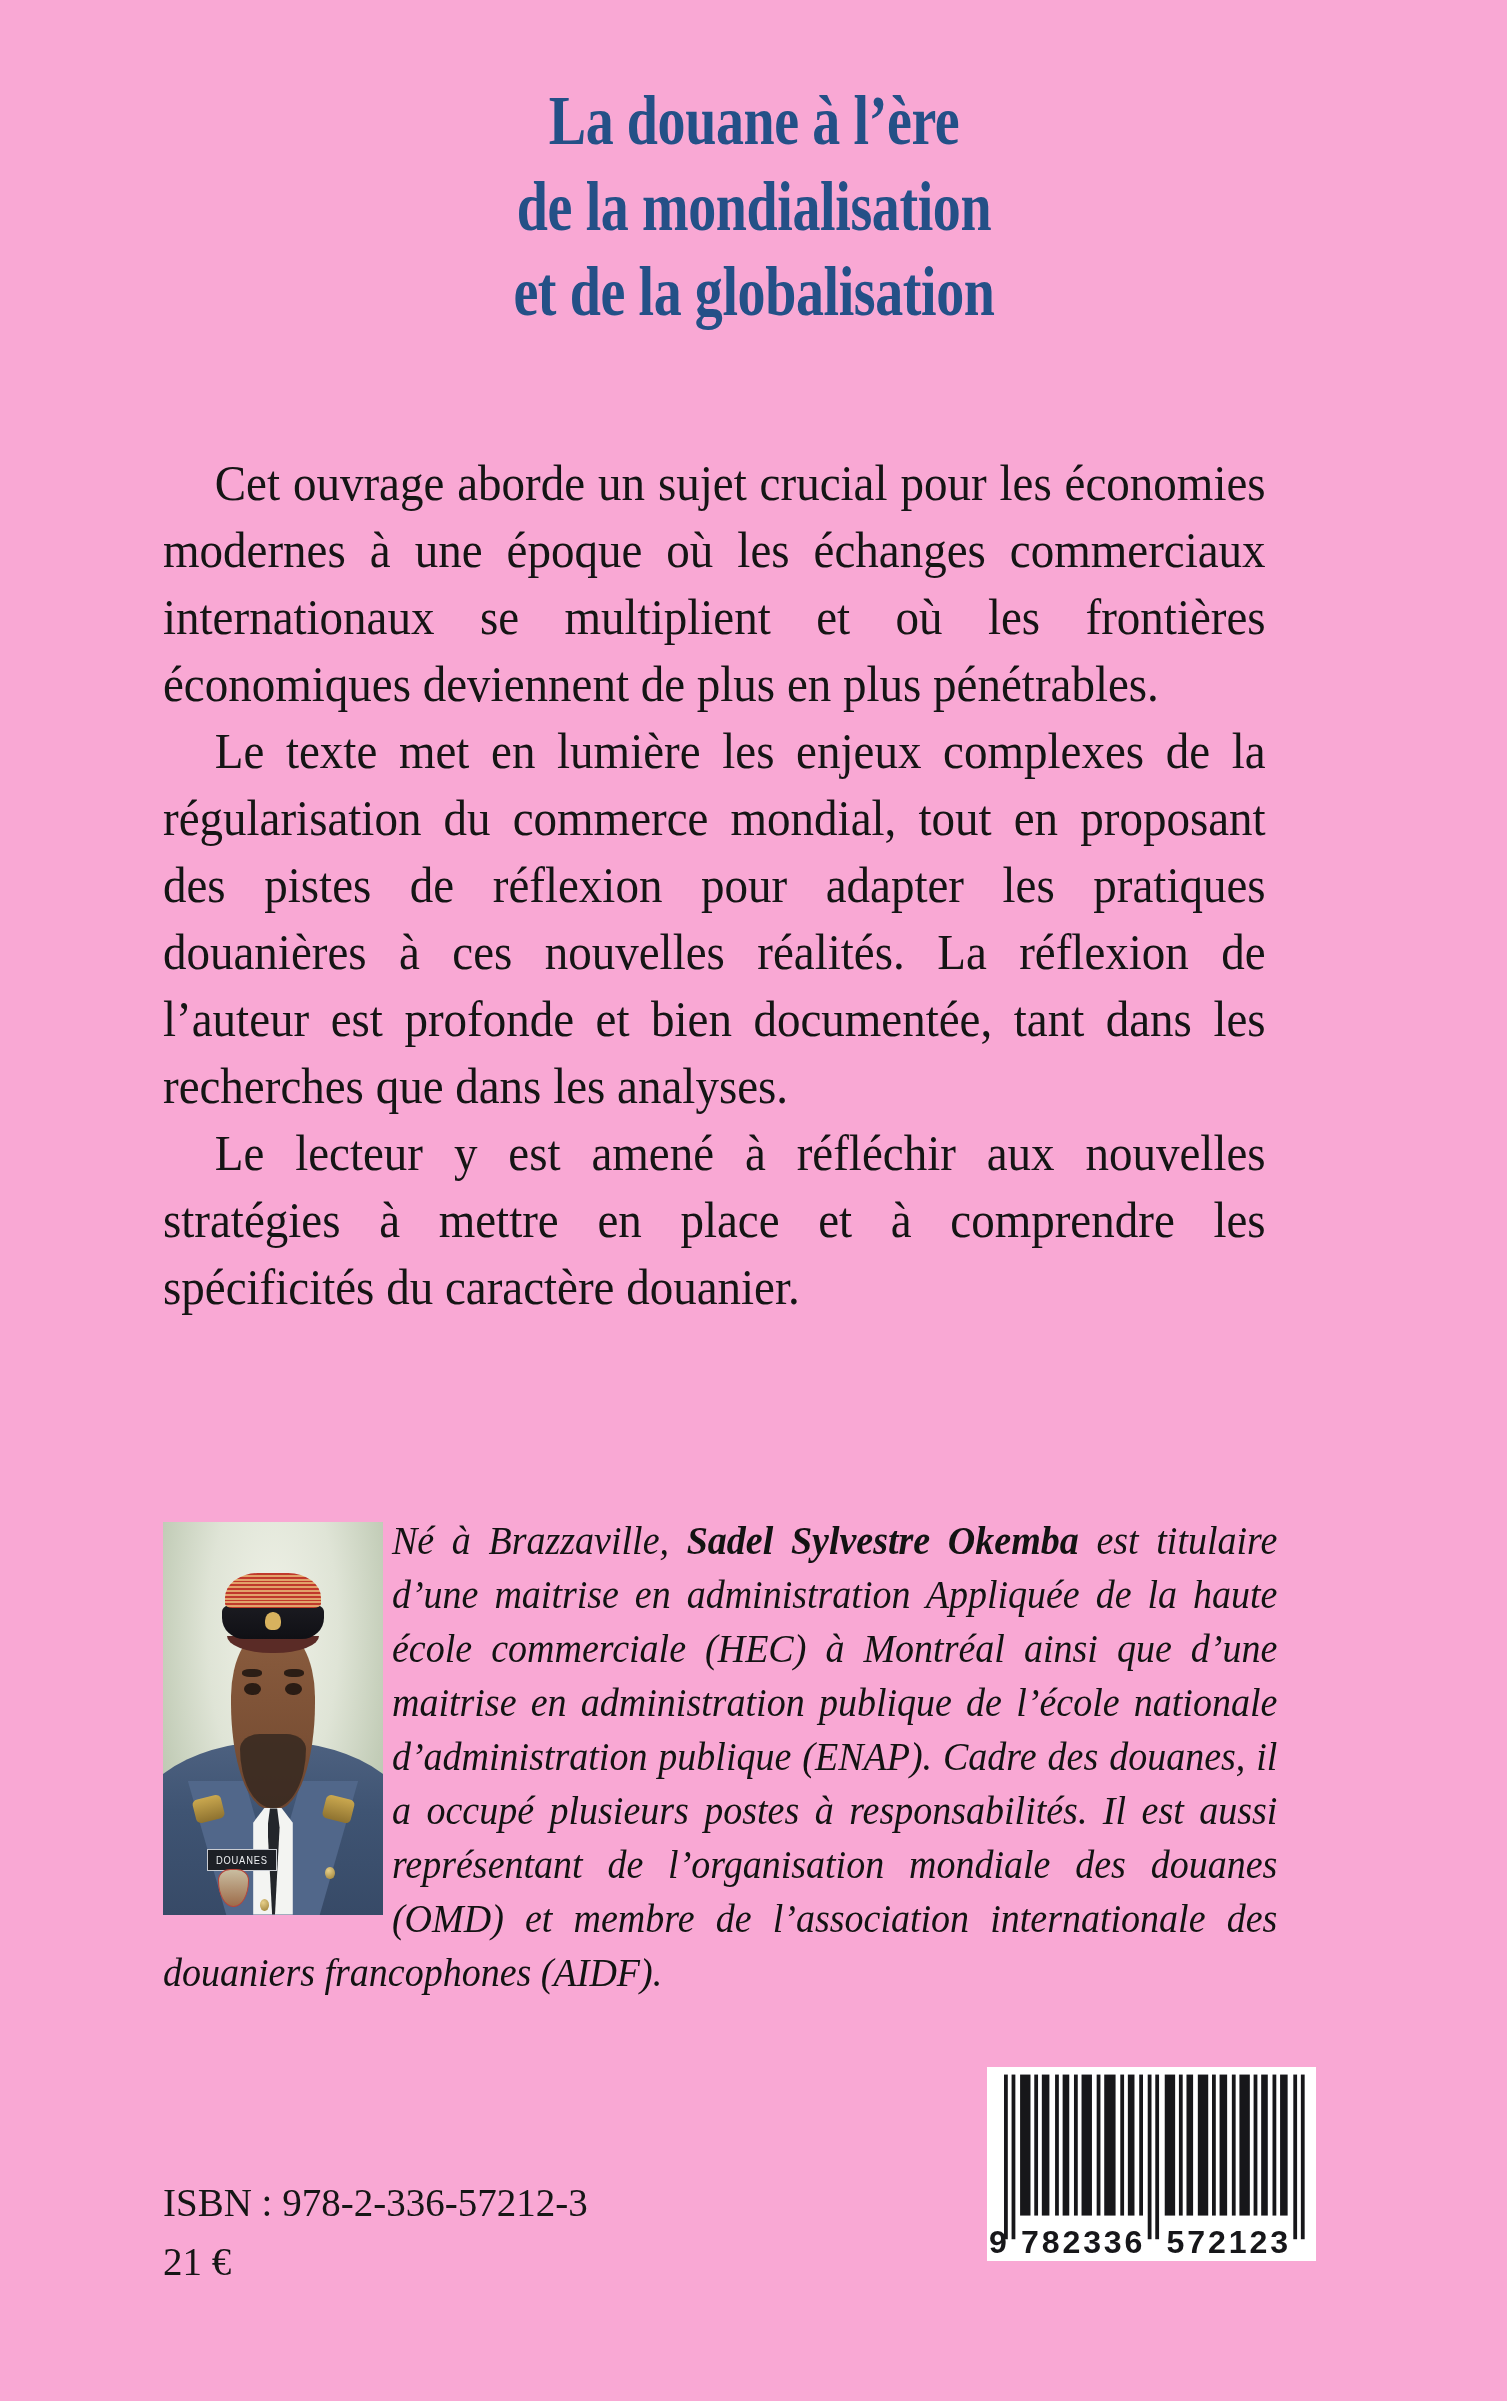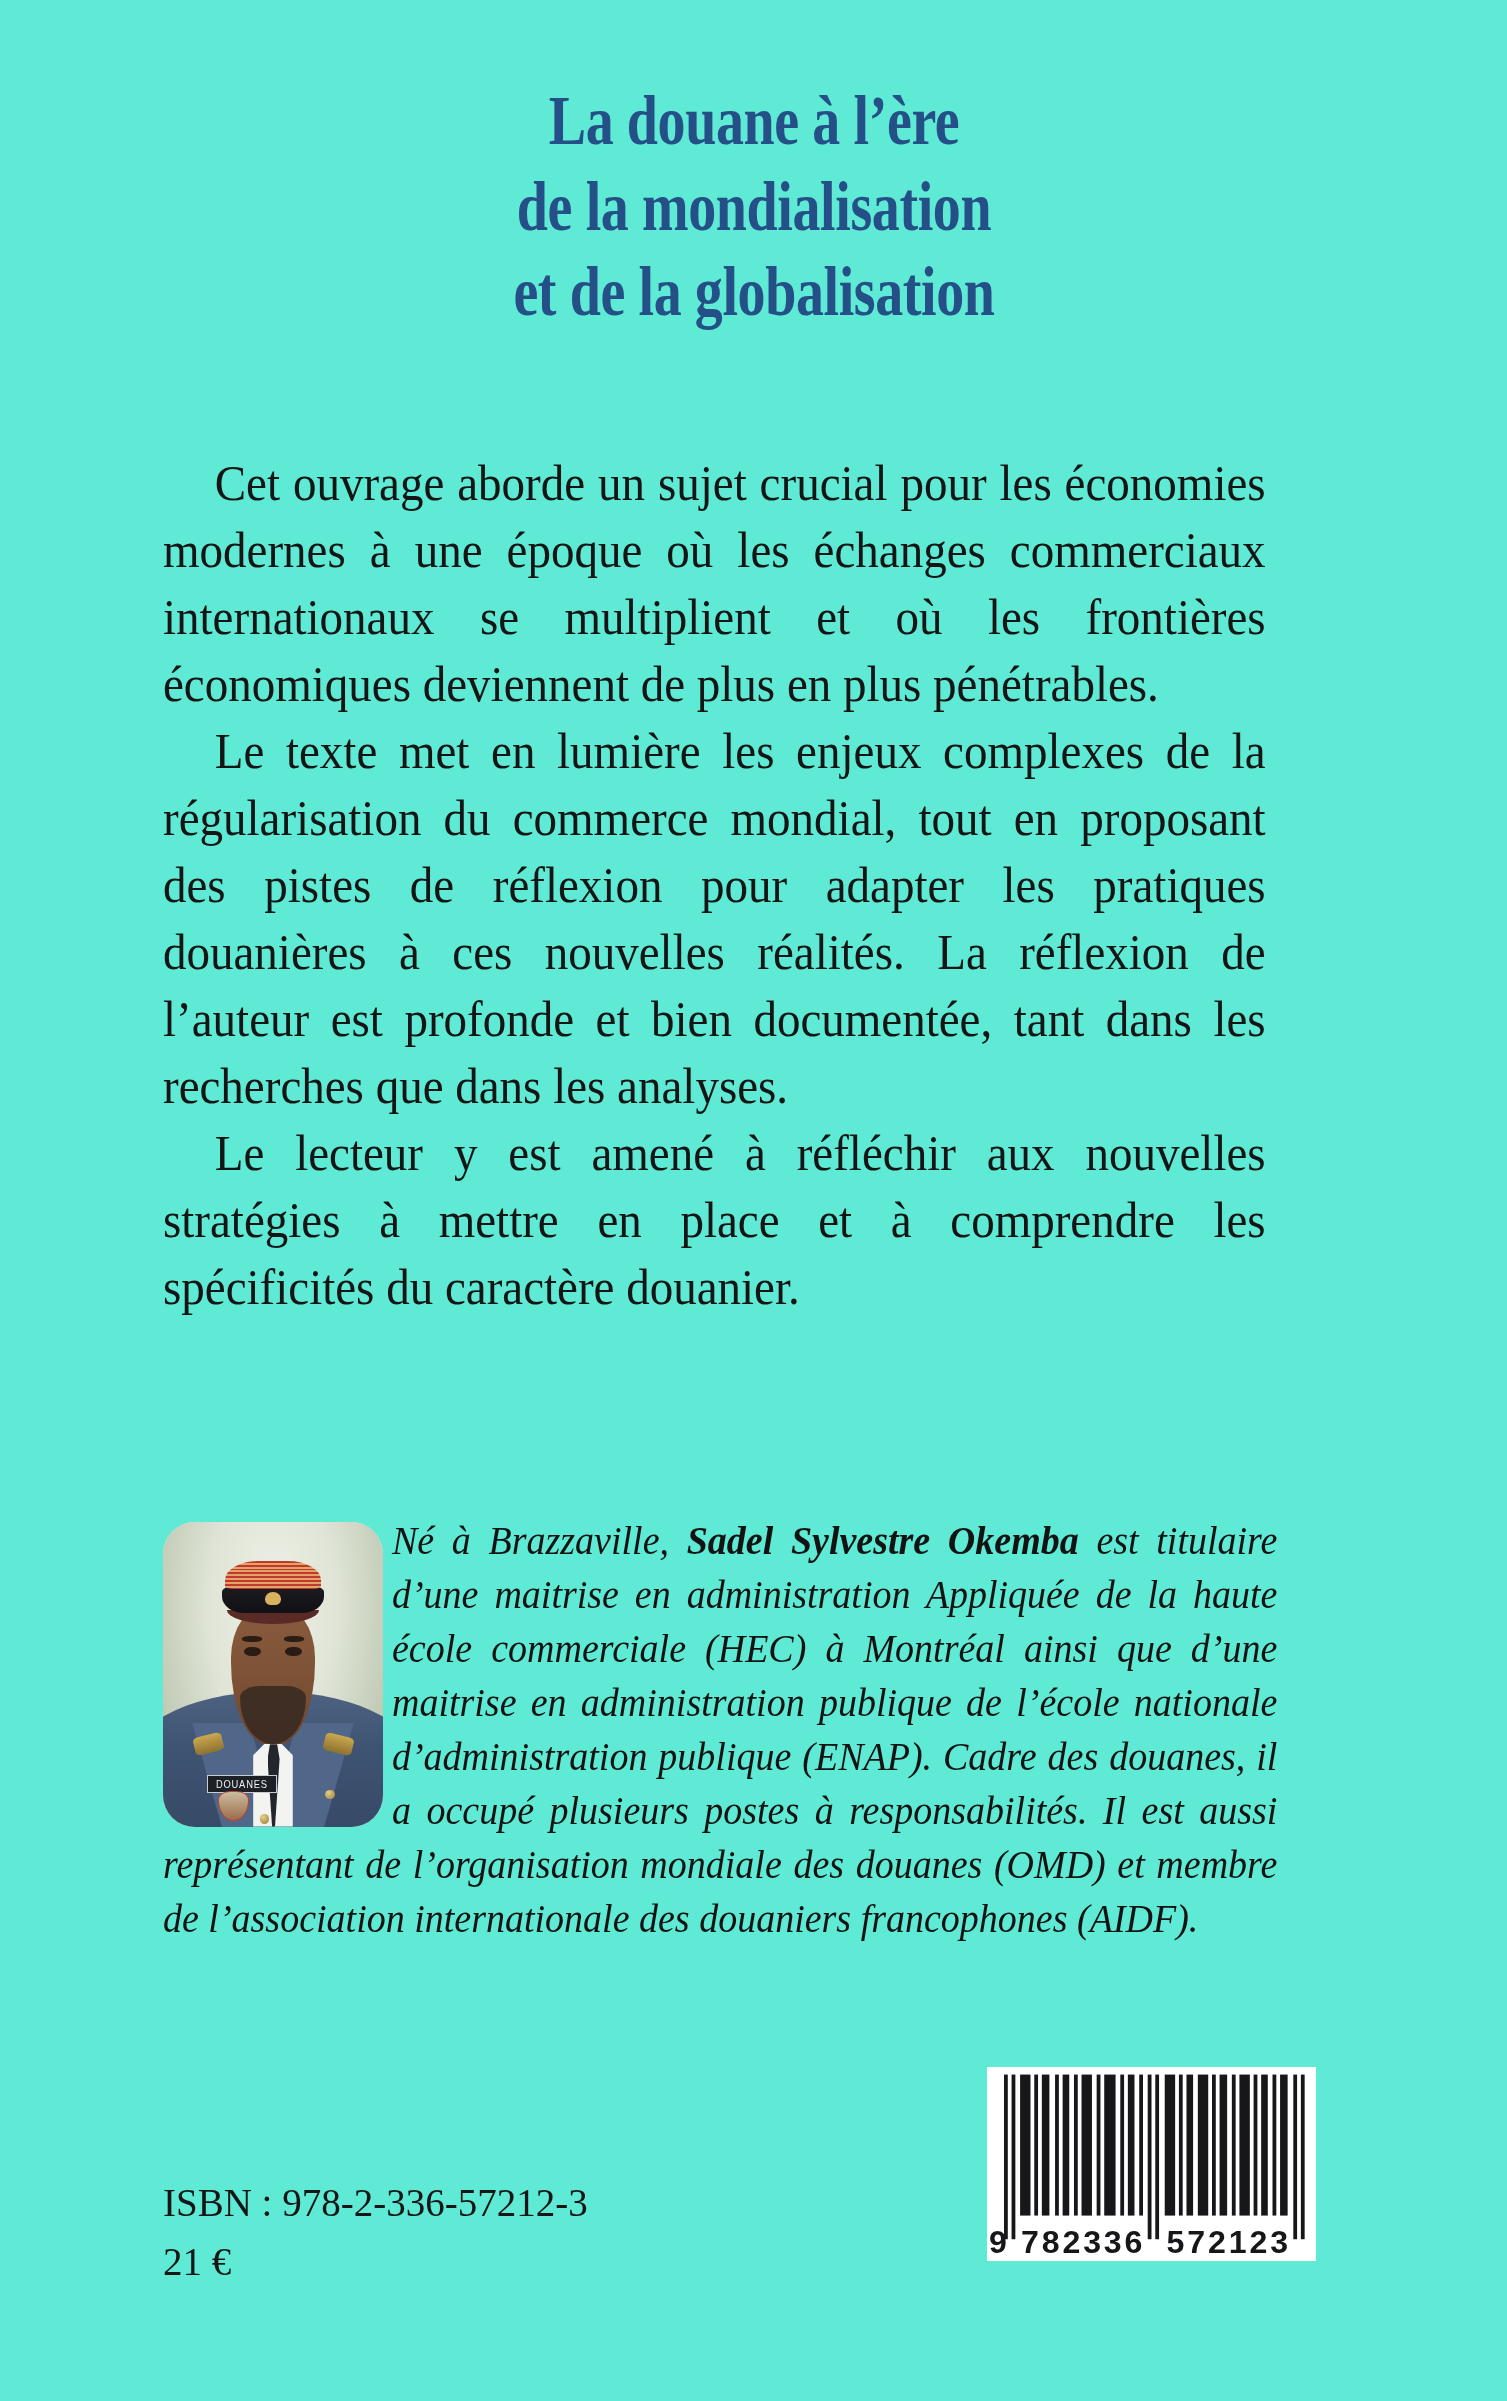"La douane à l’ère" .page { background: #5eead4 -> #f9a8d4 }
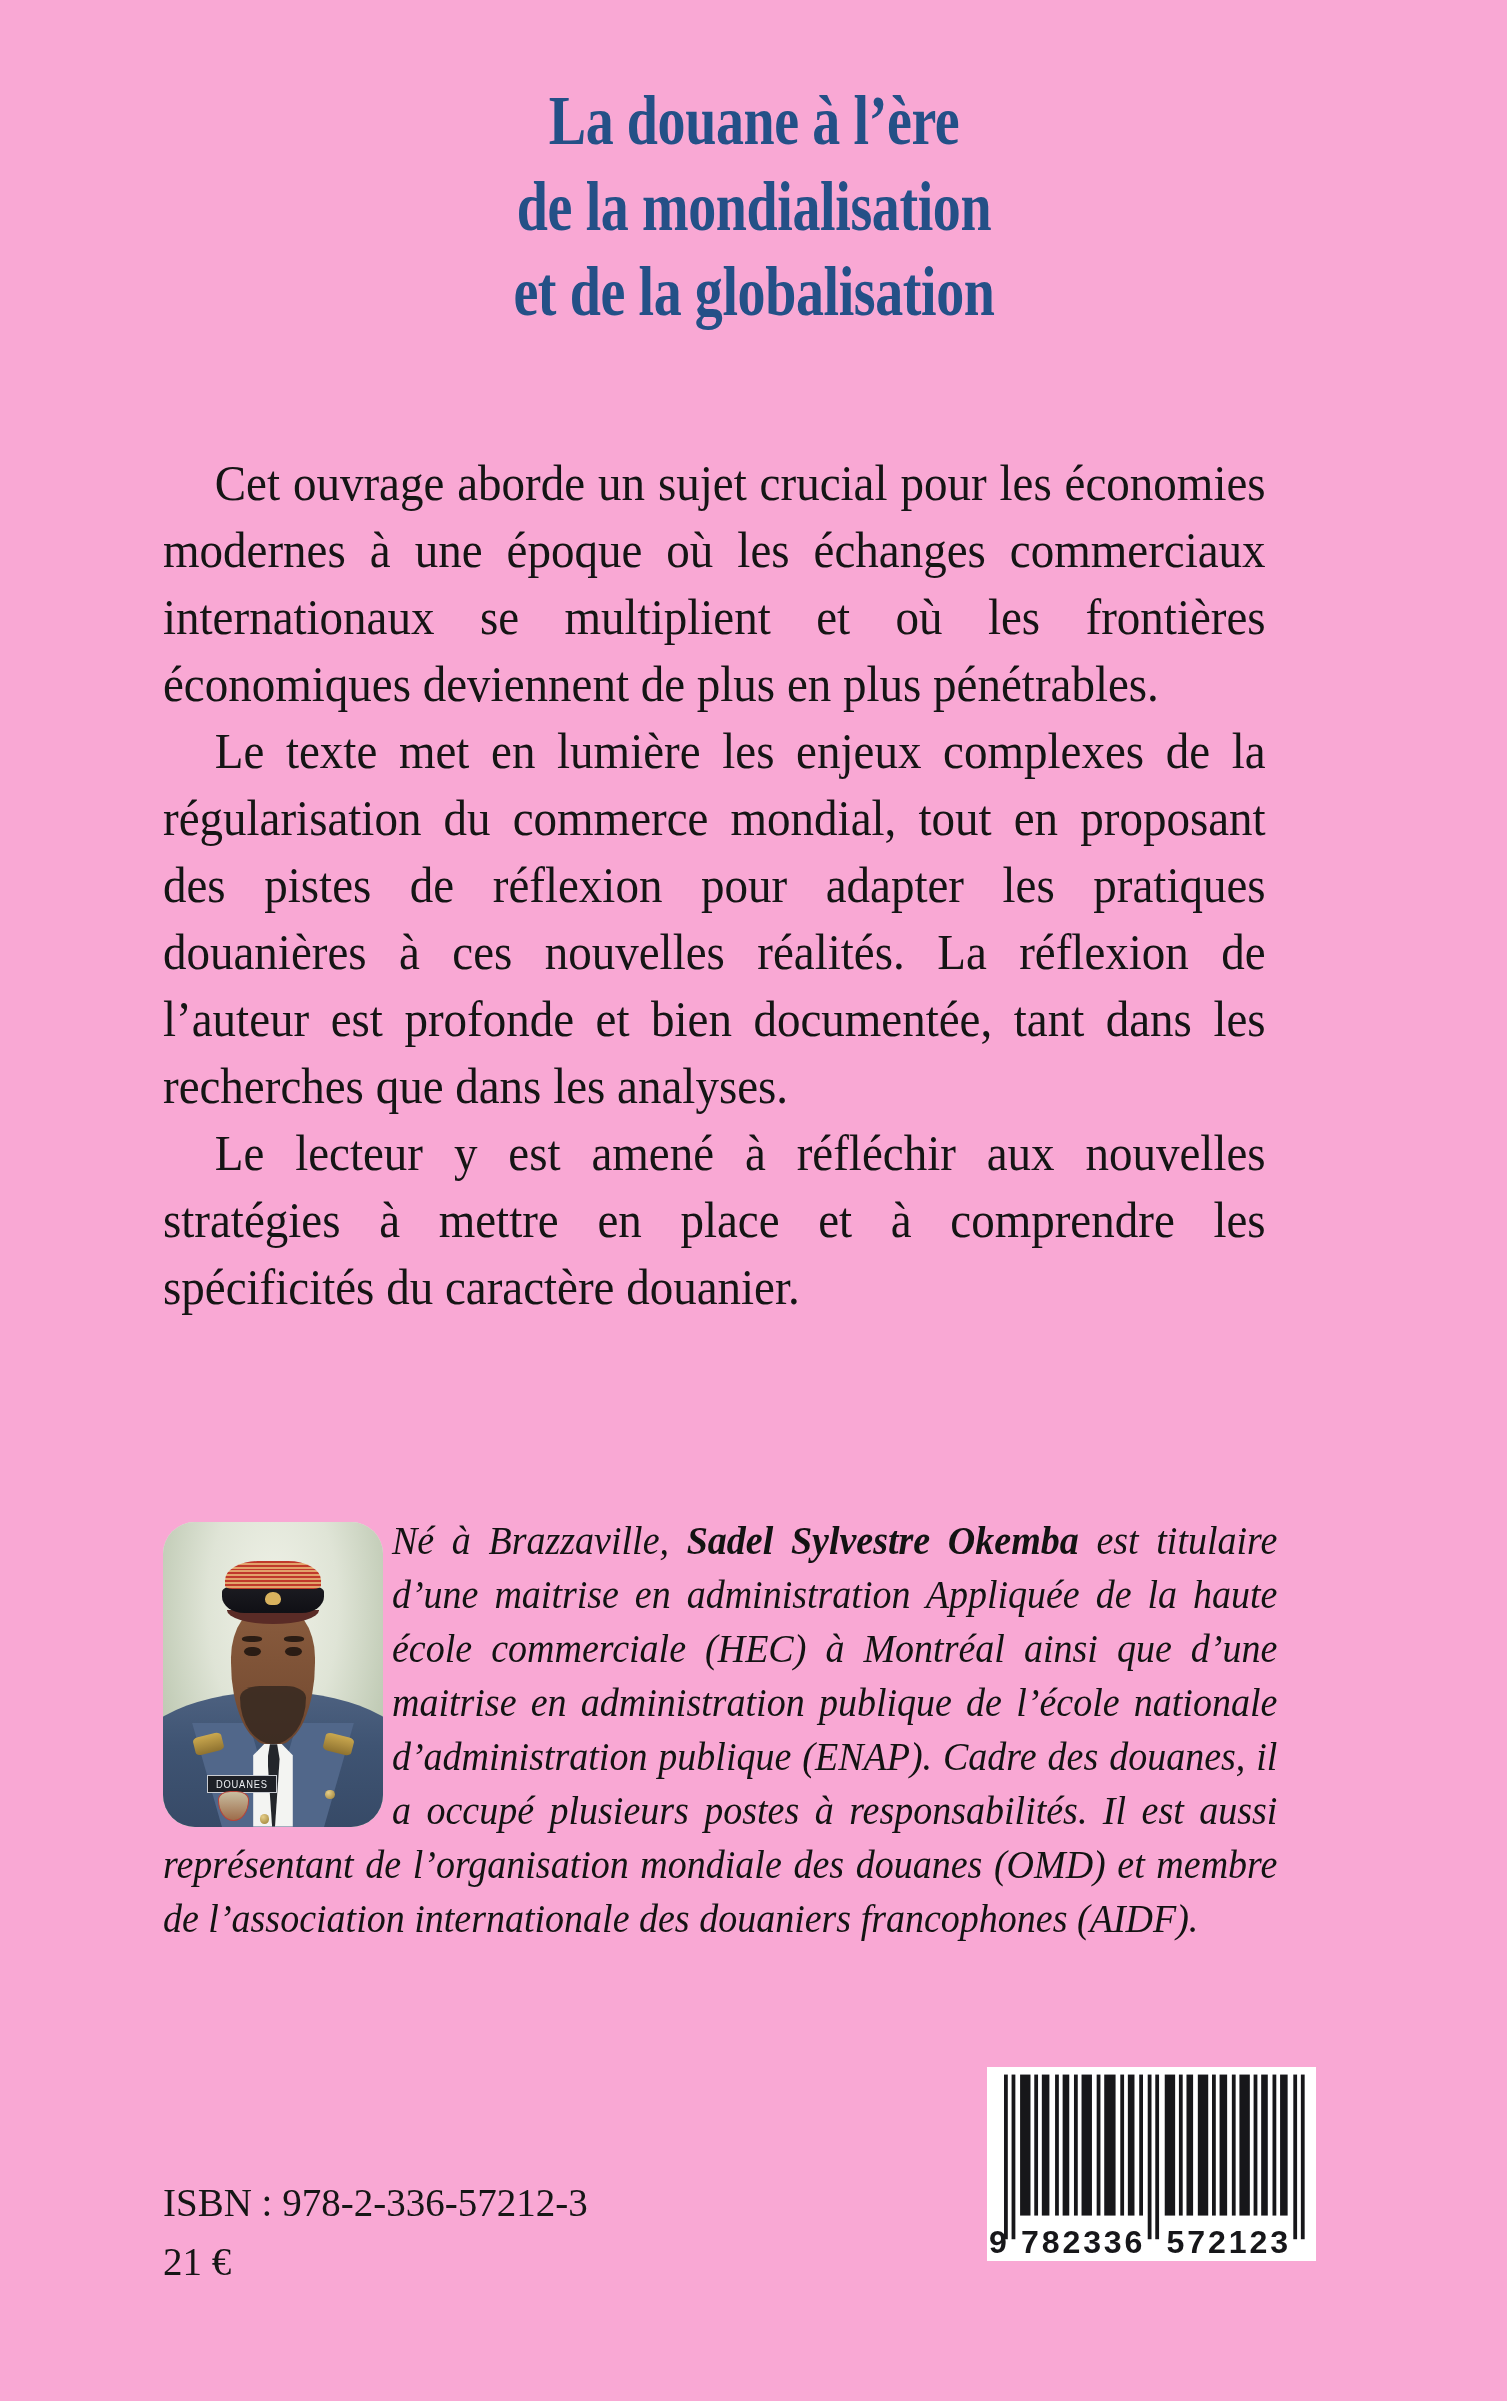"DOUANES" .bio-photo { border-radius: 32px -> none; height: 305px -> 393px }
